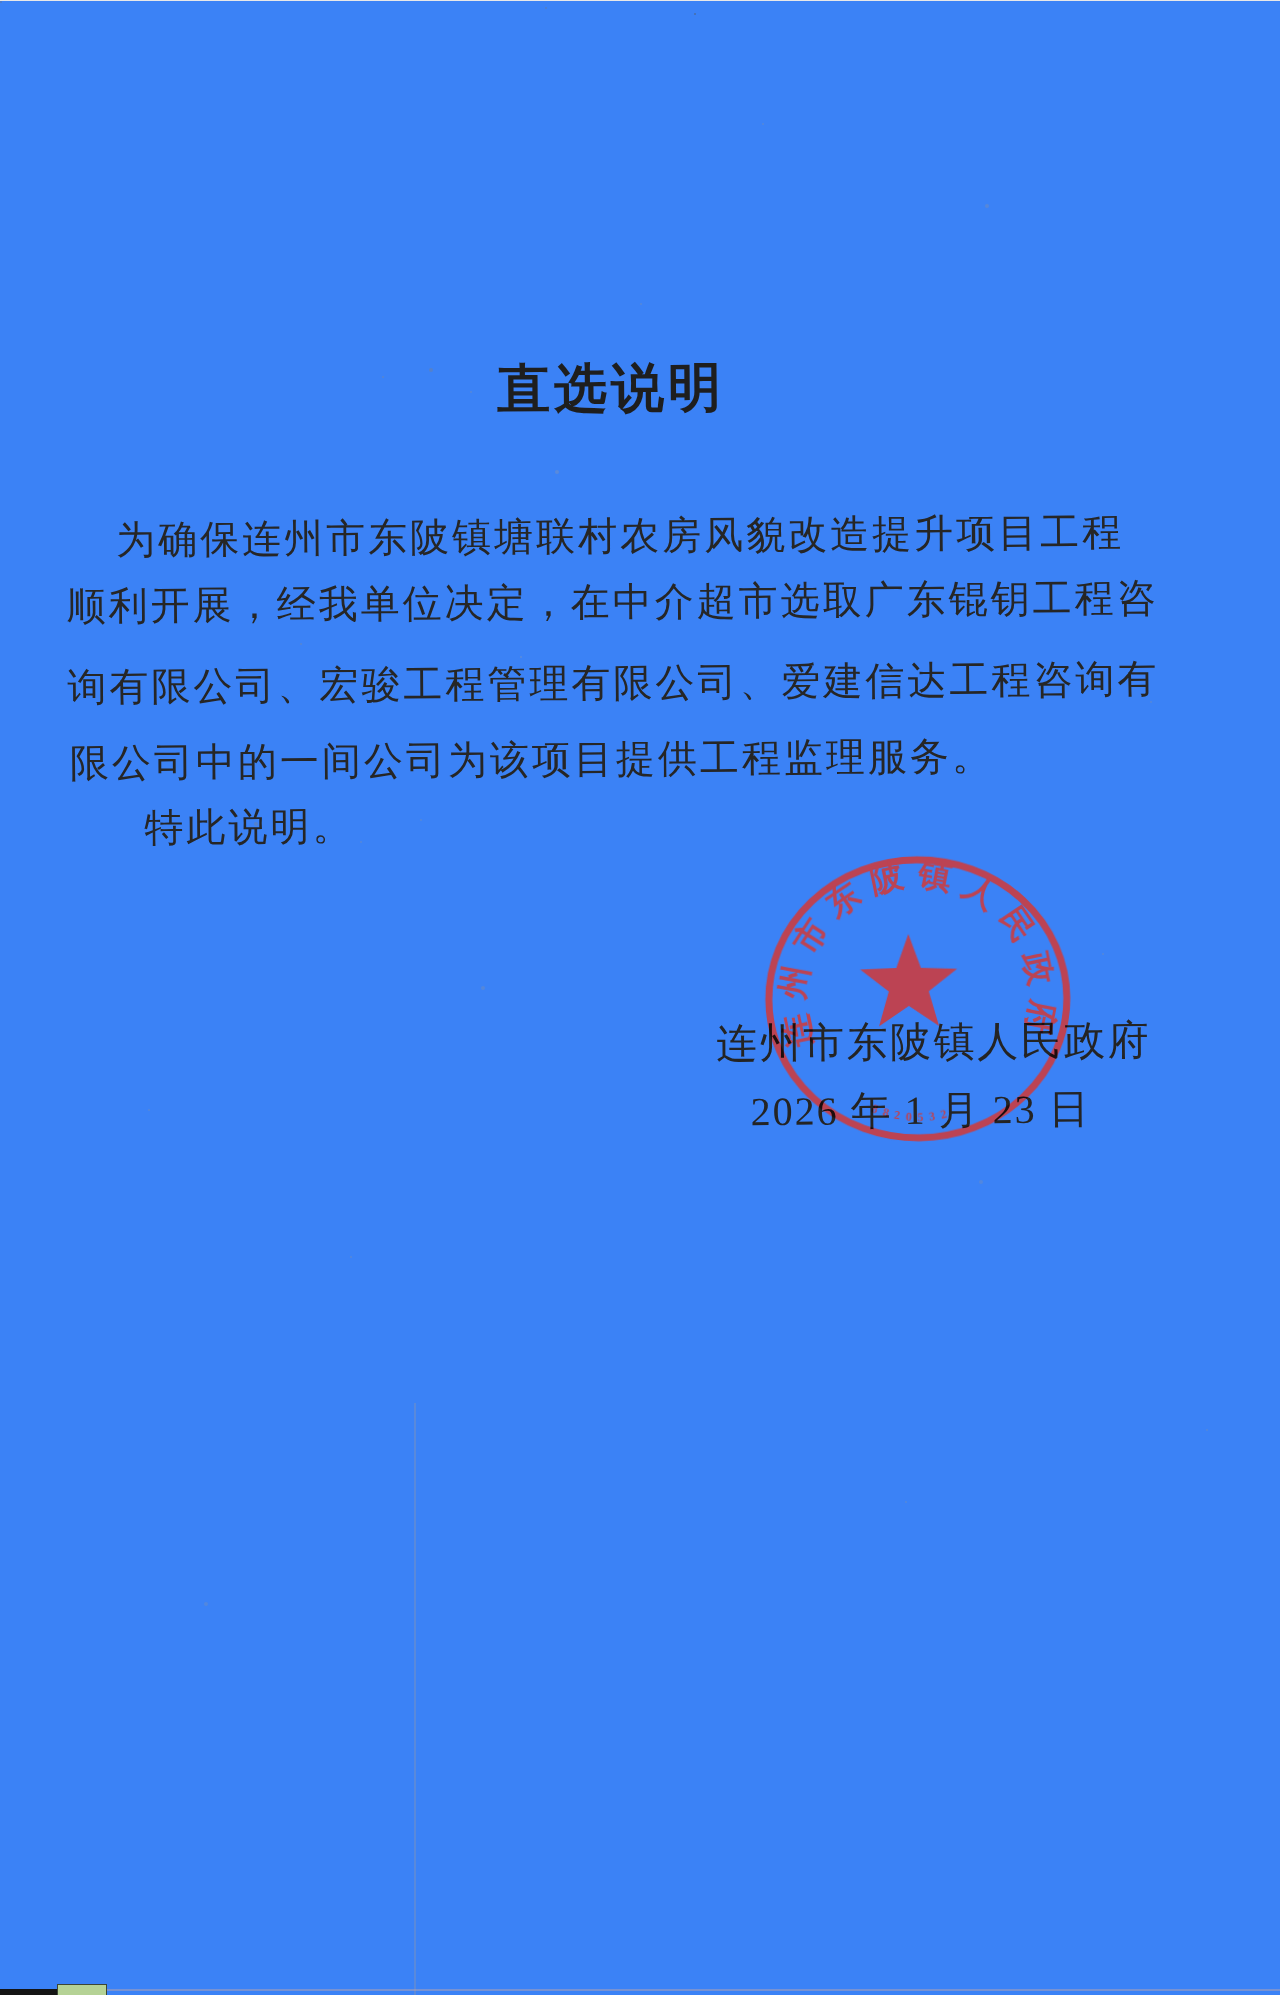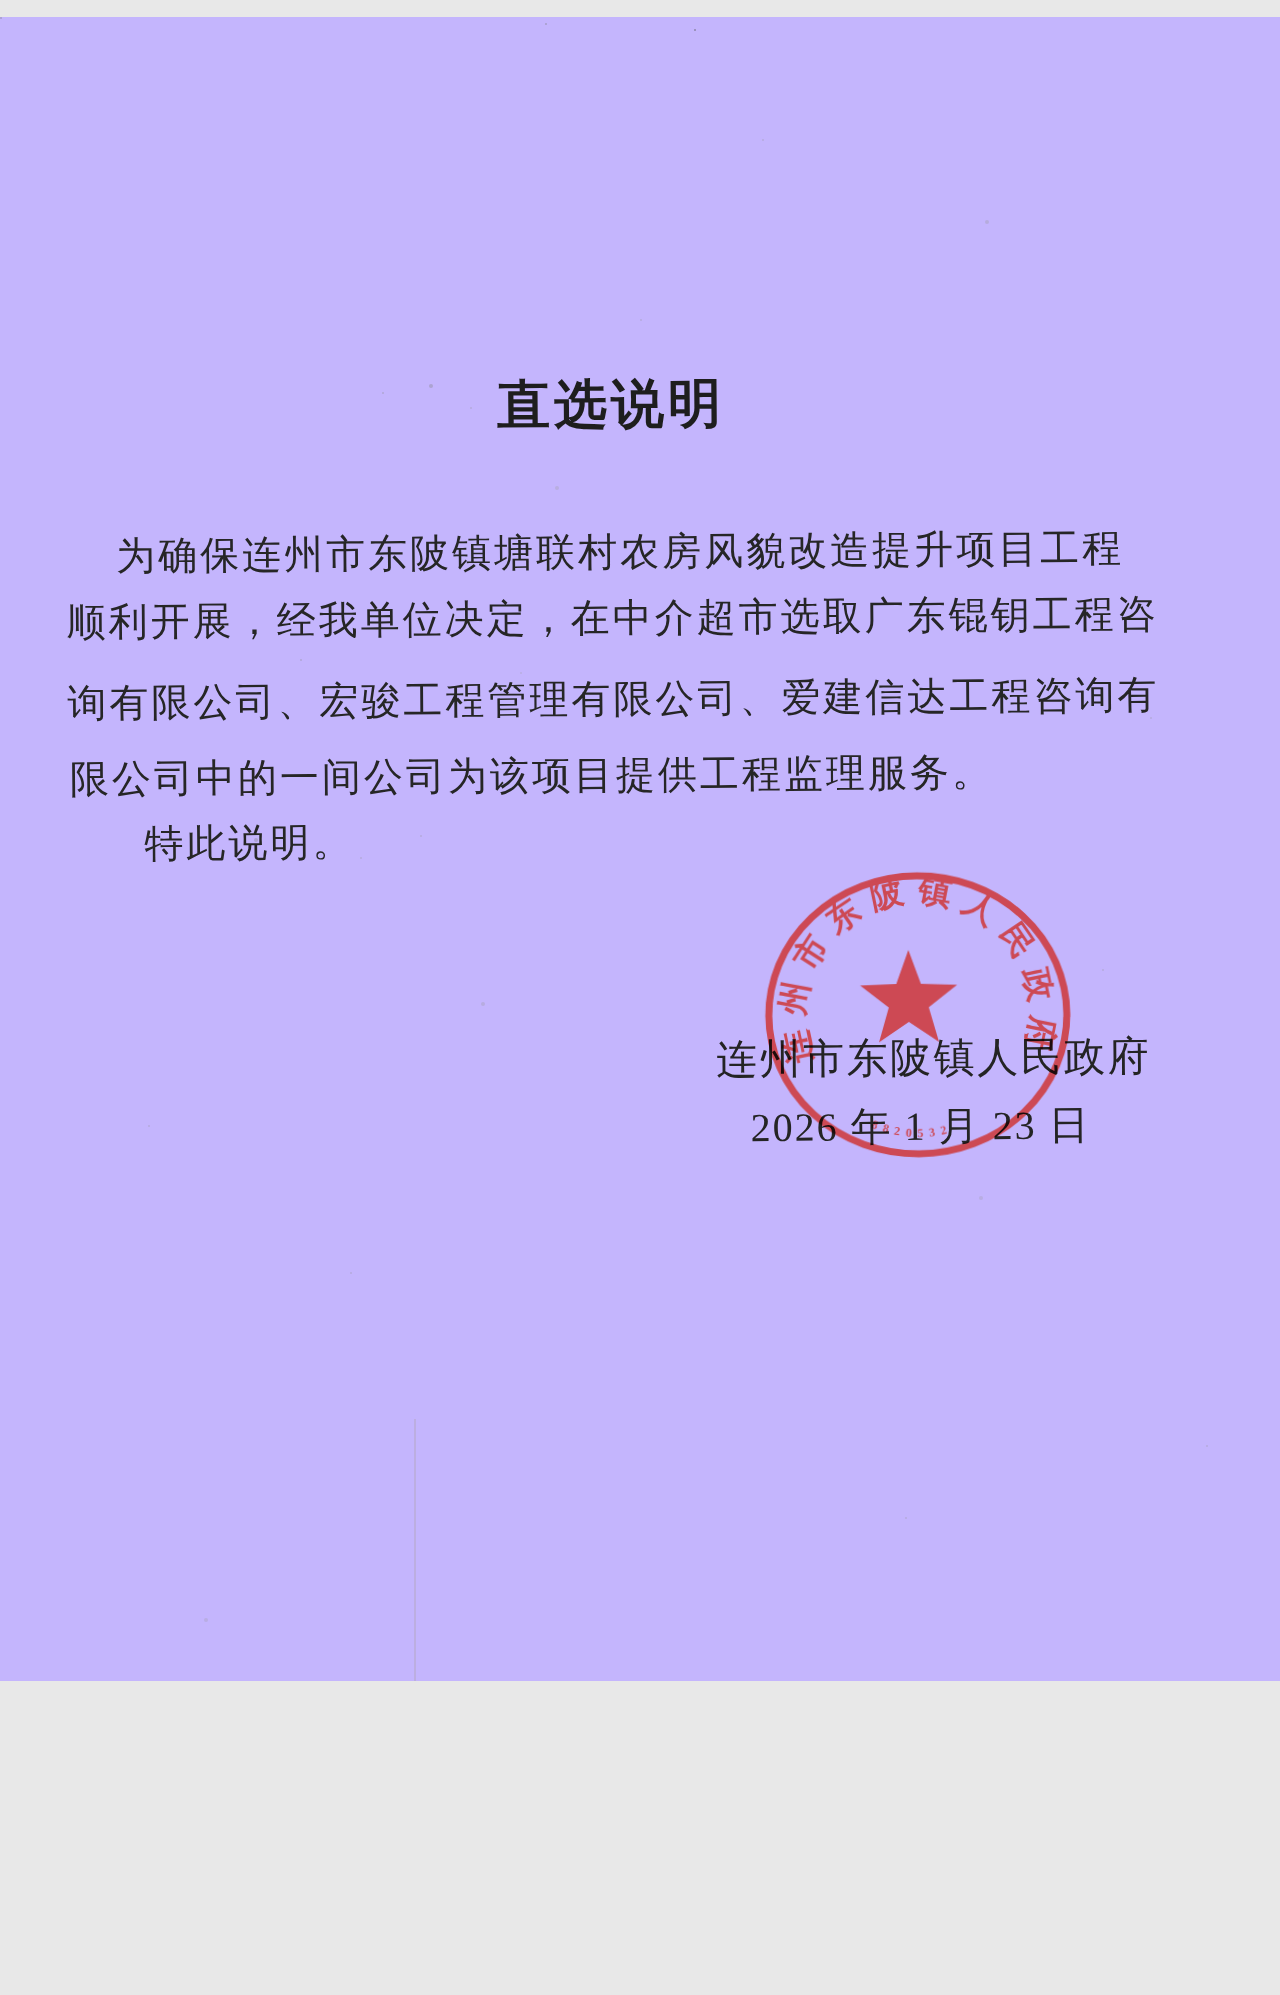"直选说明" .page { background: #c4b5fd -> #3b82f6; height: 1664px -> 1995px; margin: 17px auto -> 1px auto }
